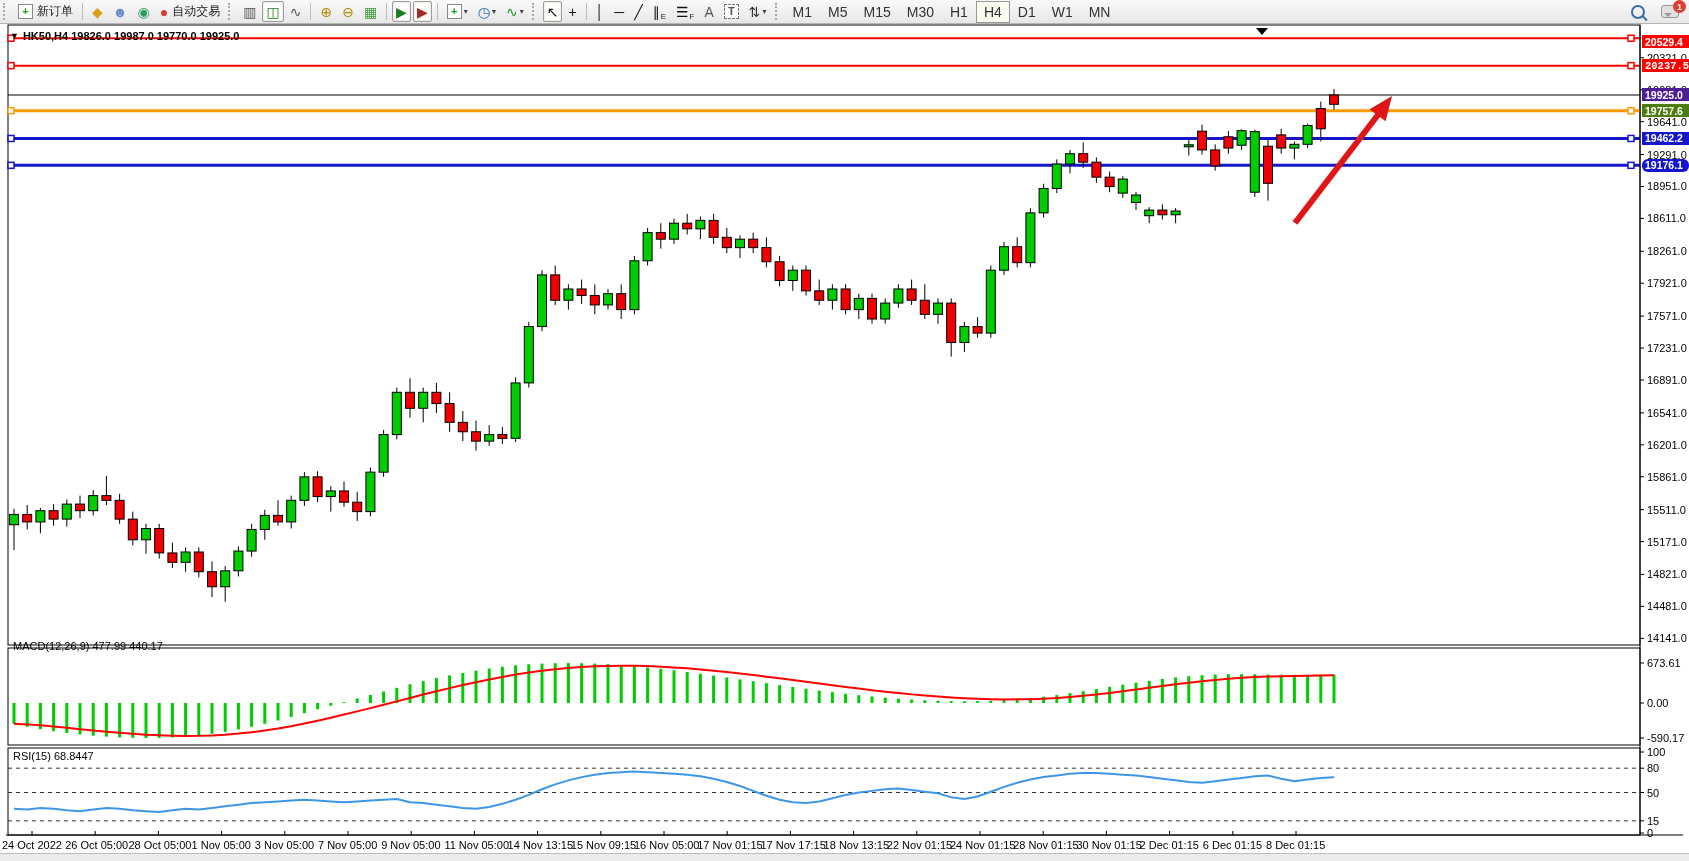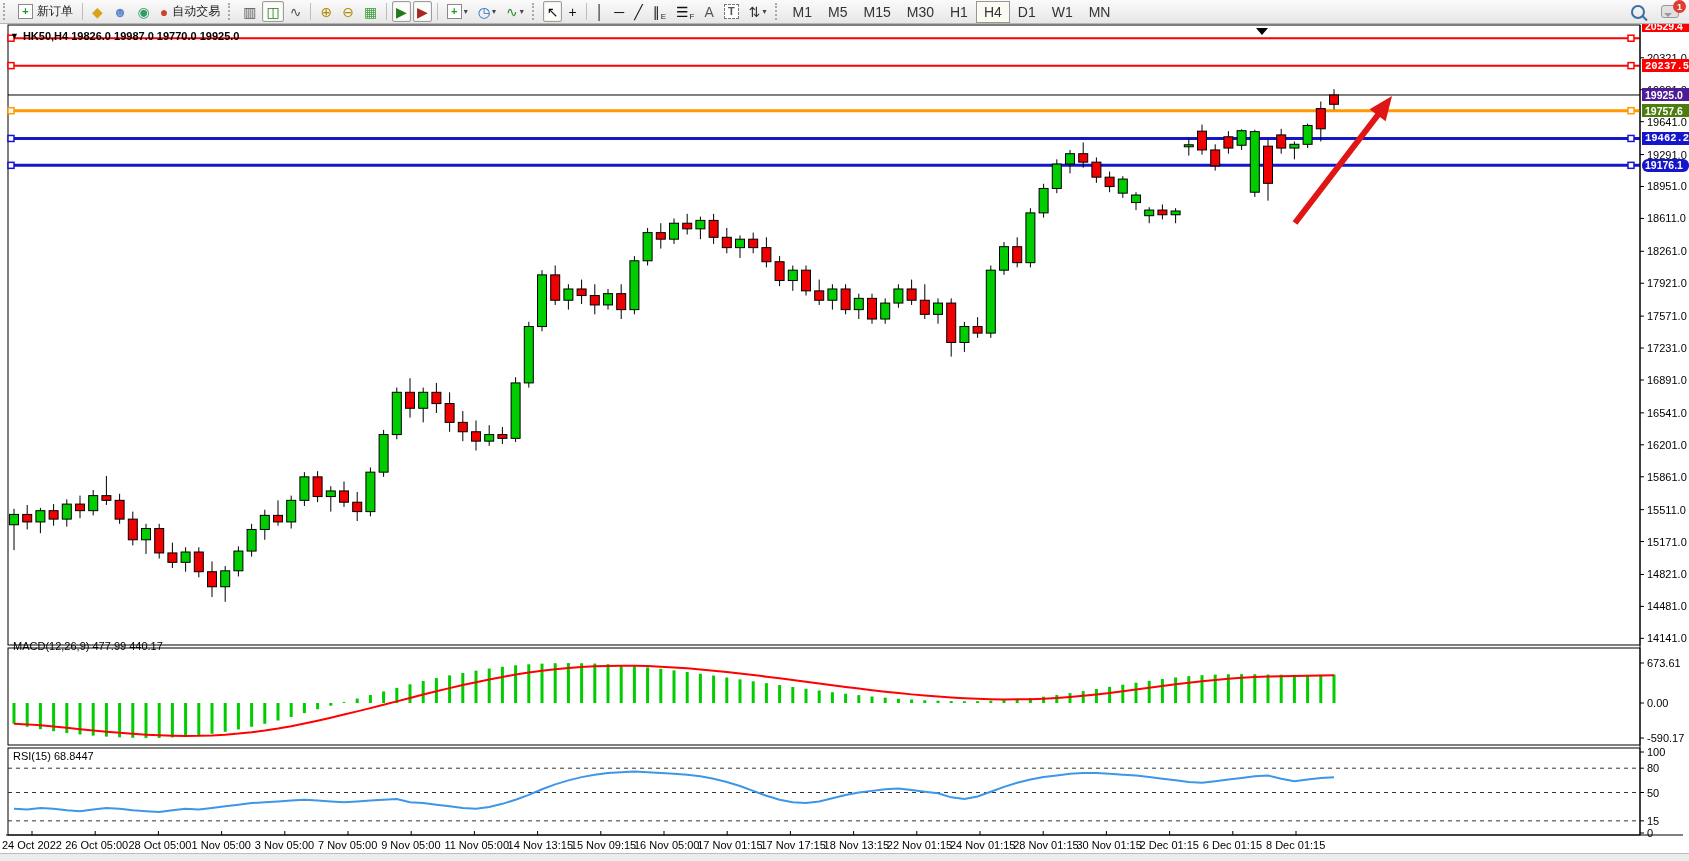"20529.4" div.price-box { top: 19px -> 35px }
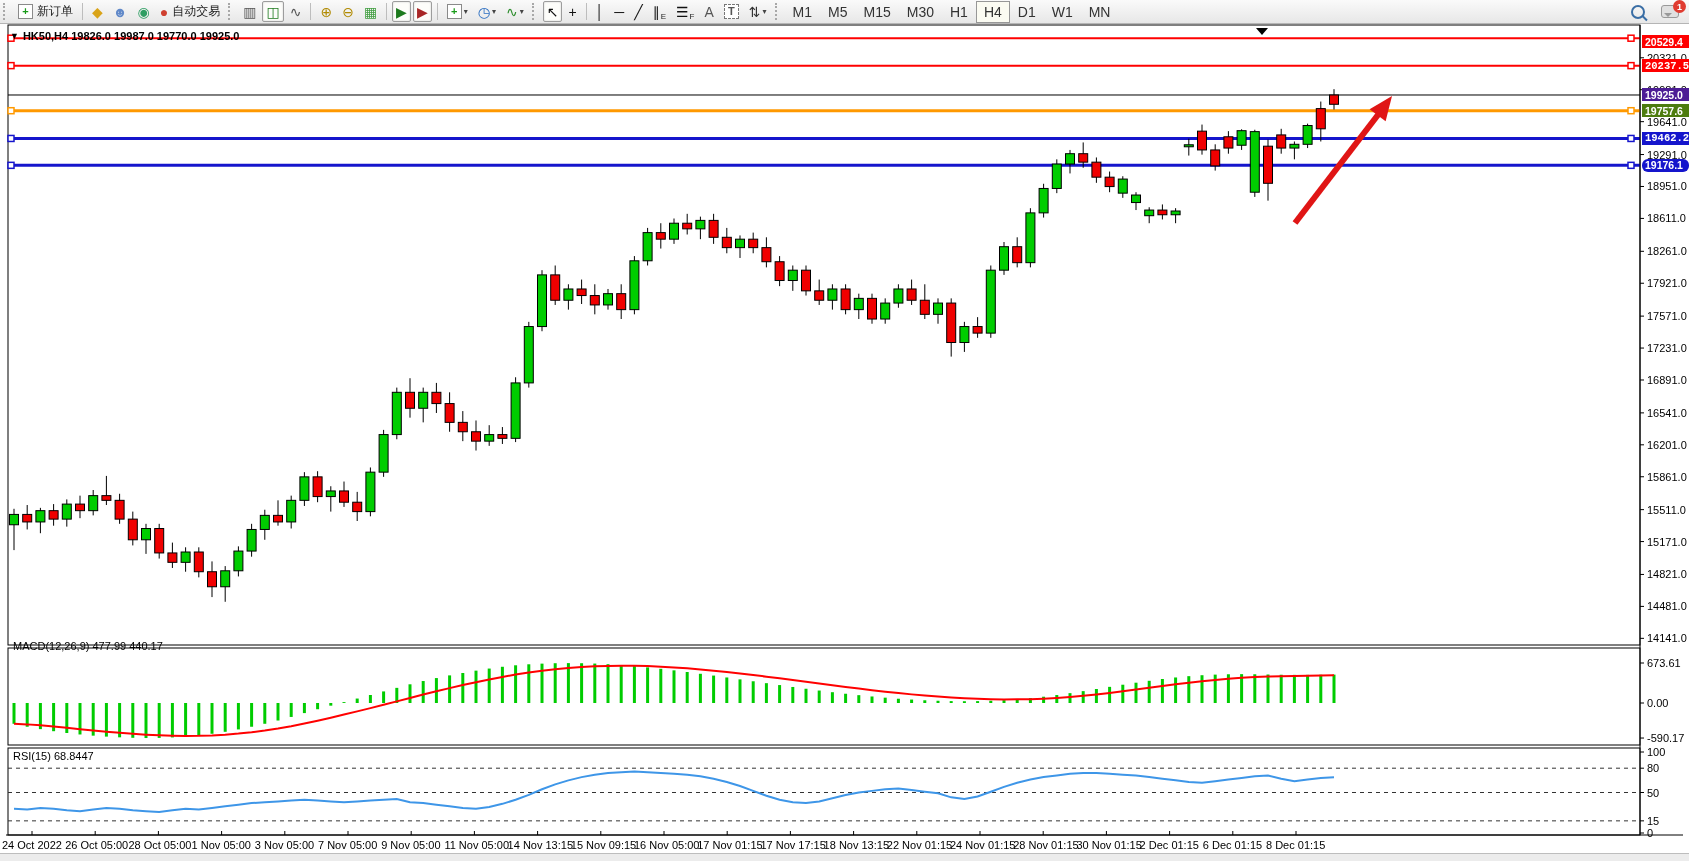"19462.2" div.price-box { font-family: Liberation Mono, monospace -> none }
